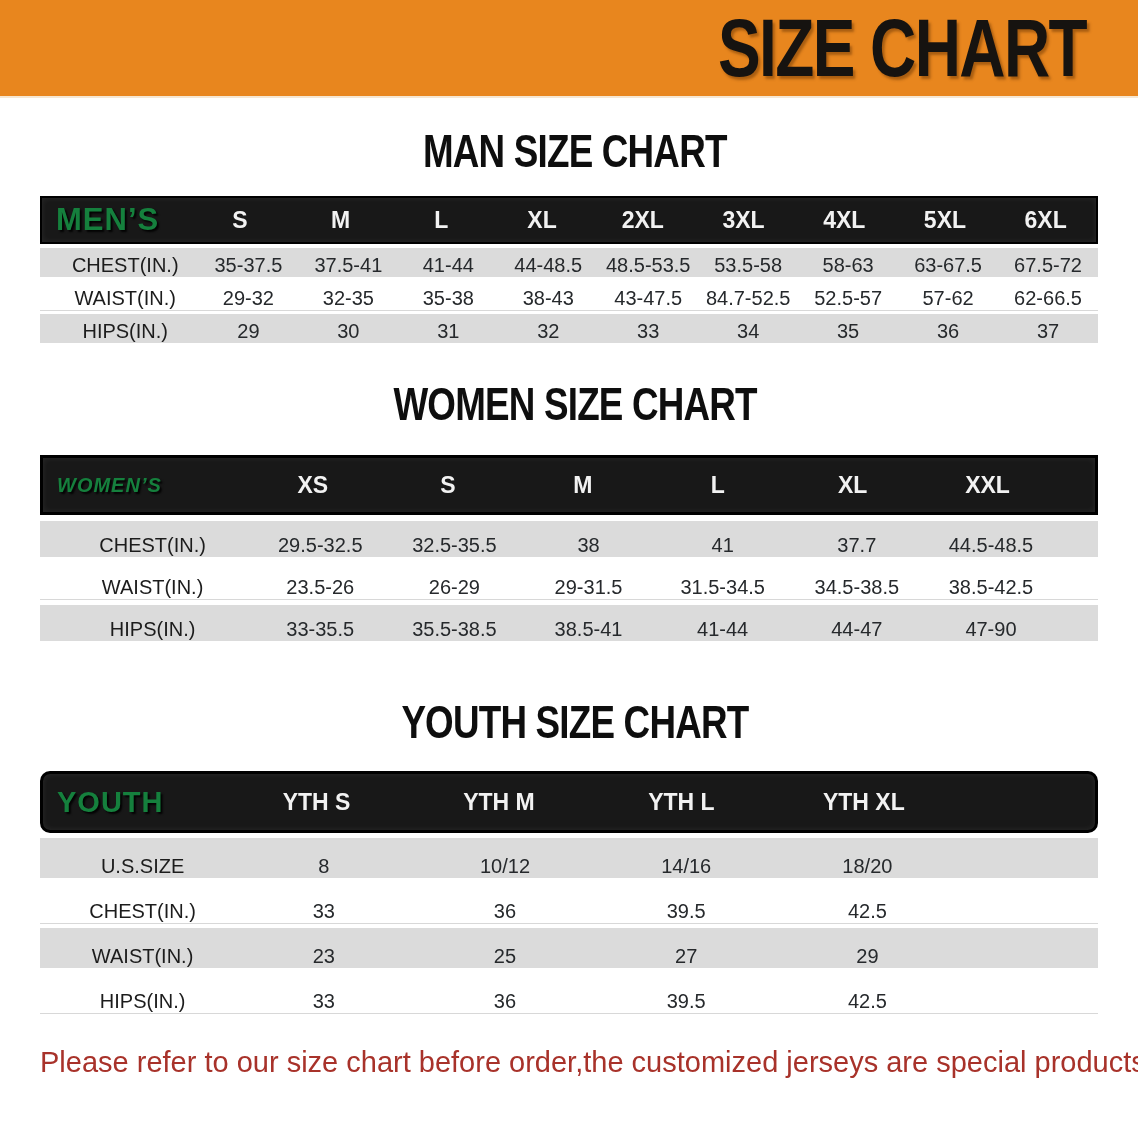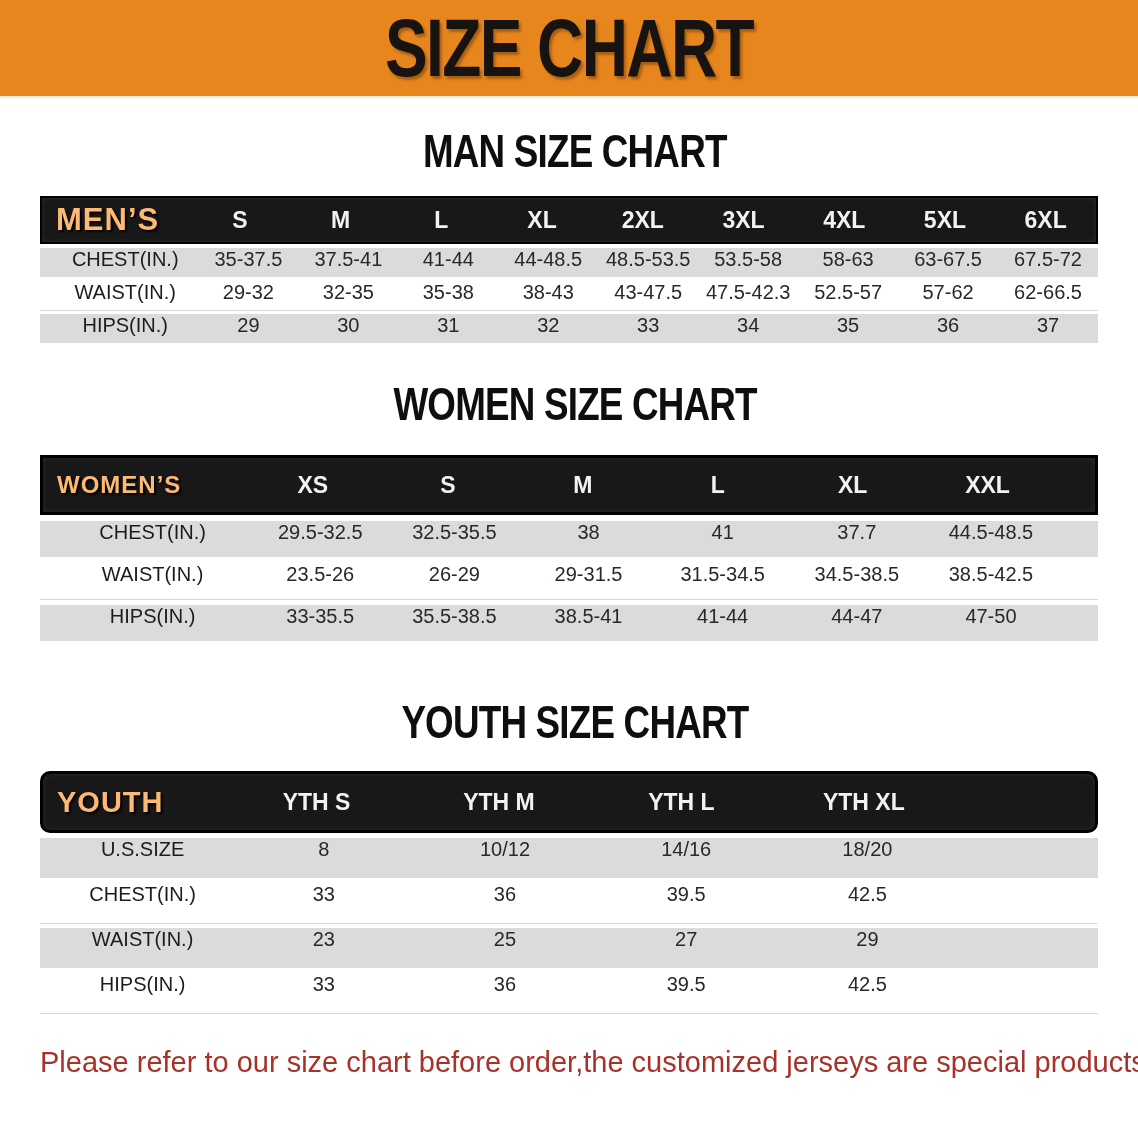"SIZE CHART" .banner { justify-content: center -> flex-end }
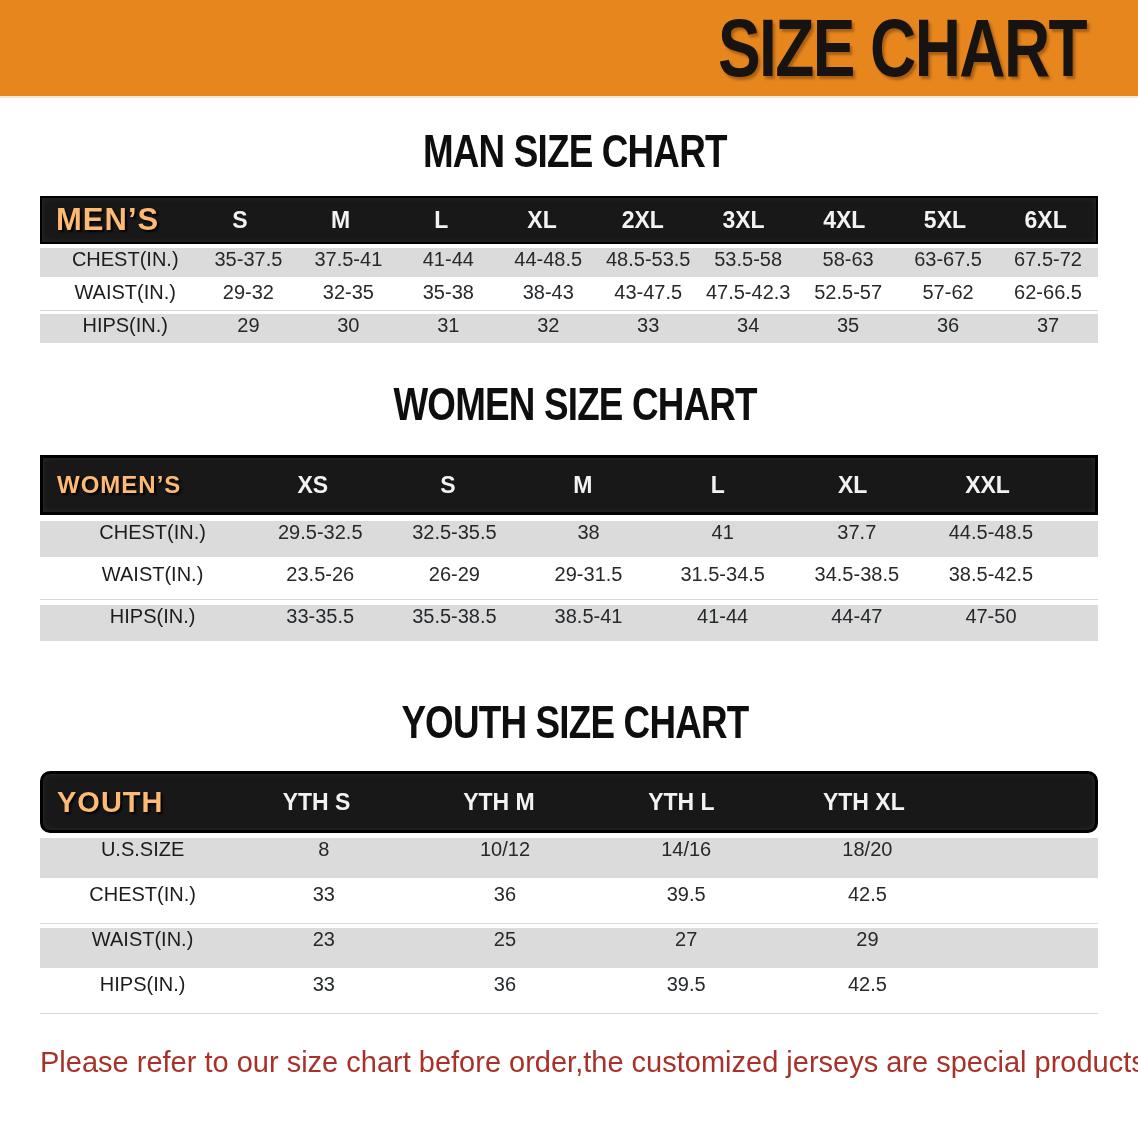"MEN’S" .hlabel { color: #fdba74 -> #15803d }
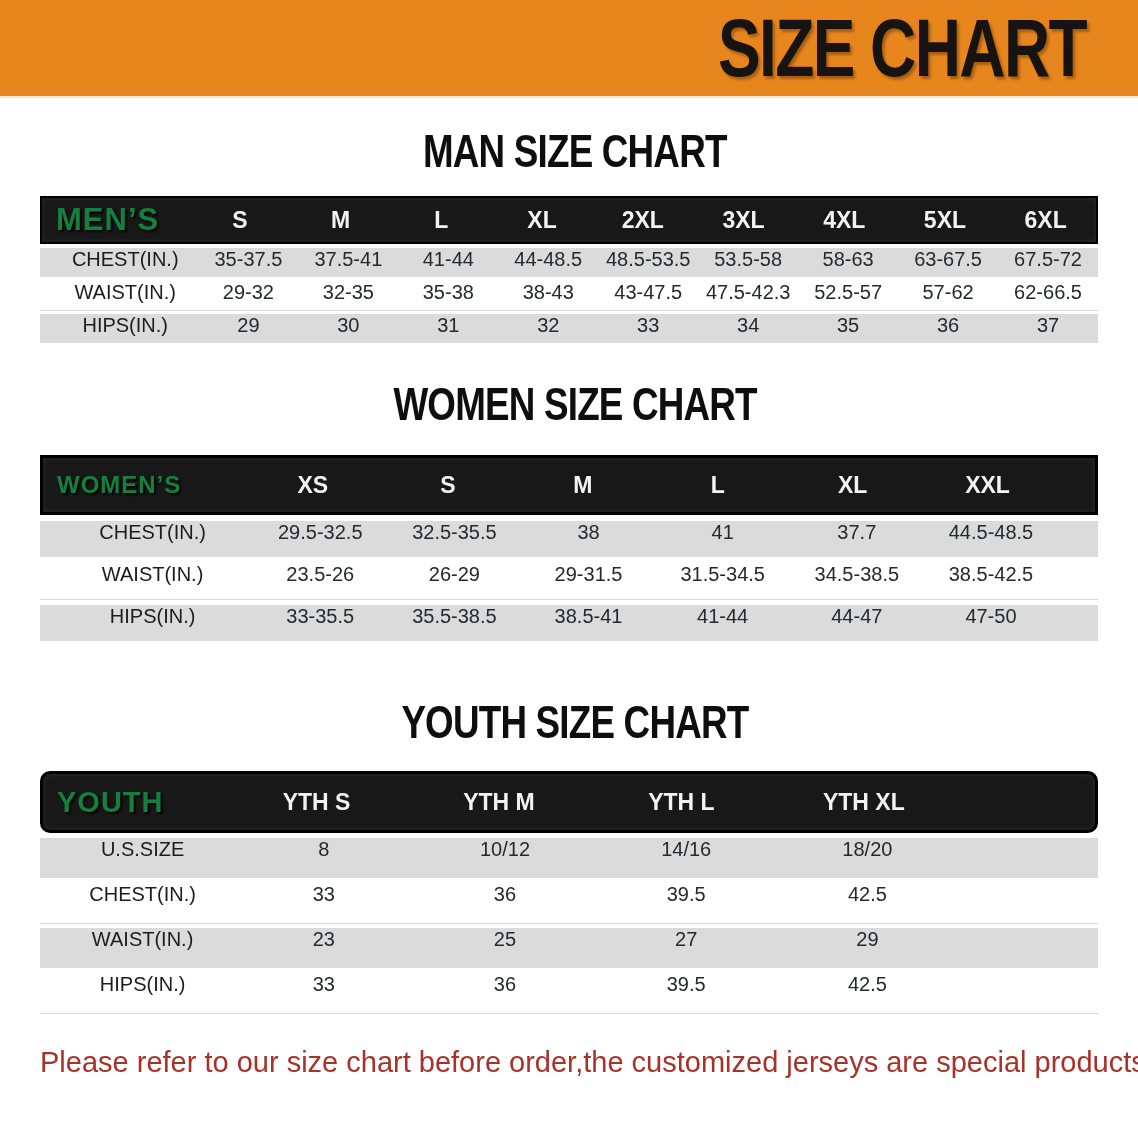"CHEST(IN.)" .trow { align-items: flex-start -> flex-end }
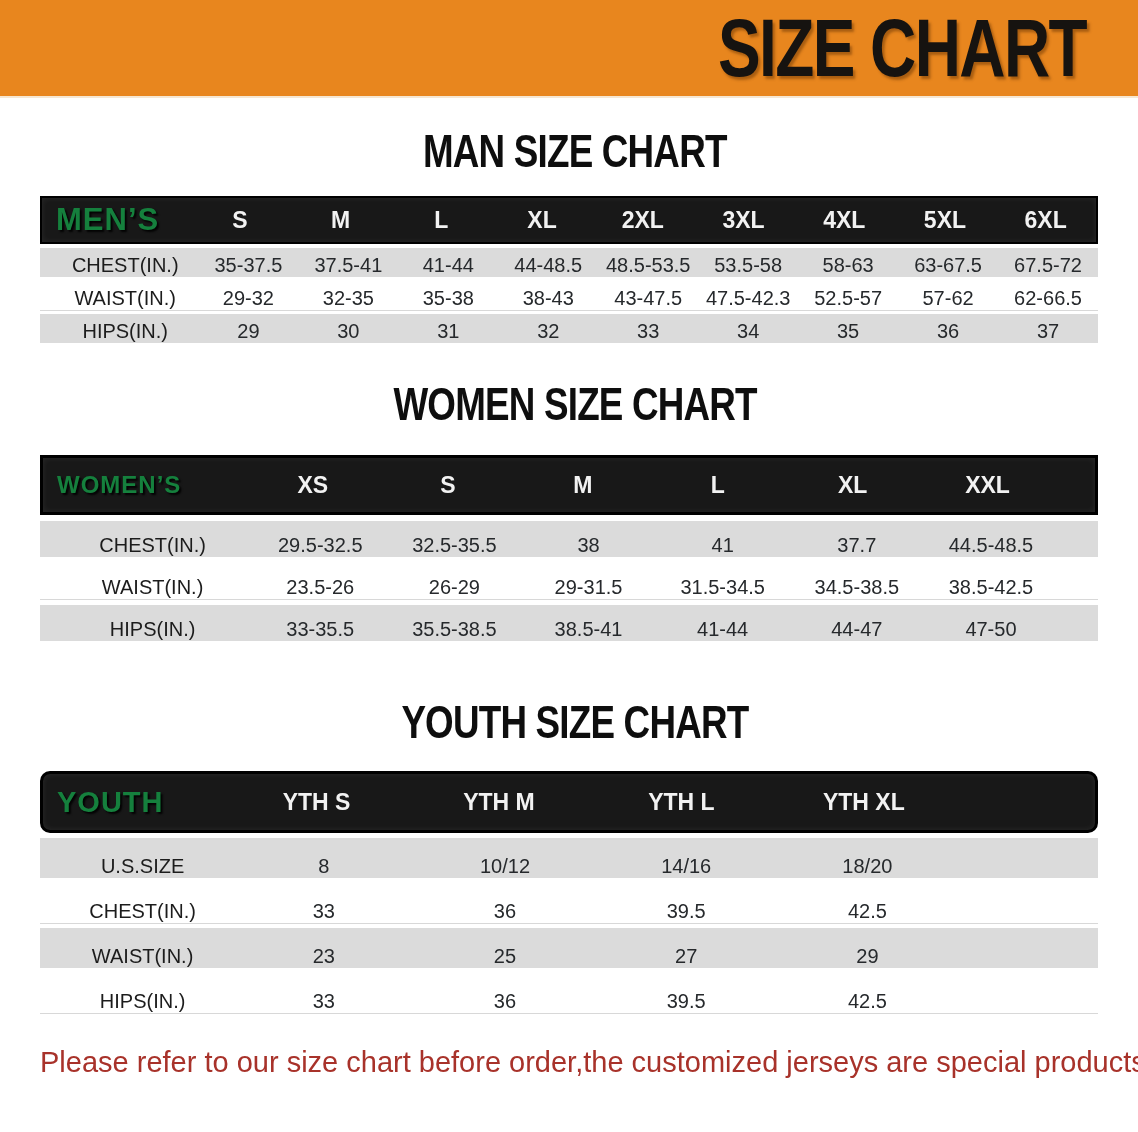"47.5-42.3" span.cell { text: 47.5-42.3 -> 84.7-52.5 }
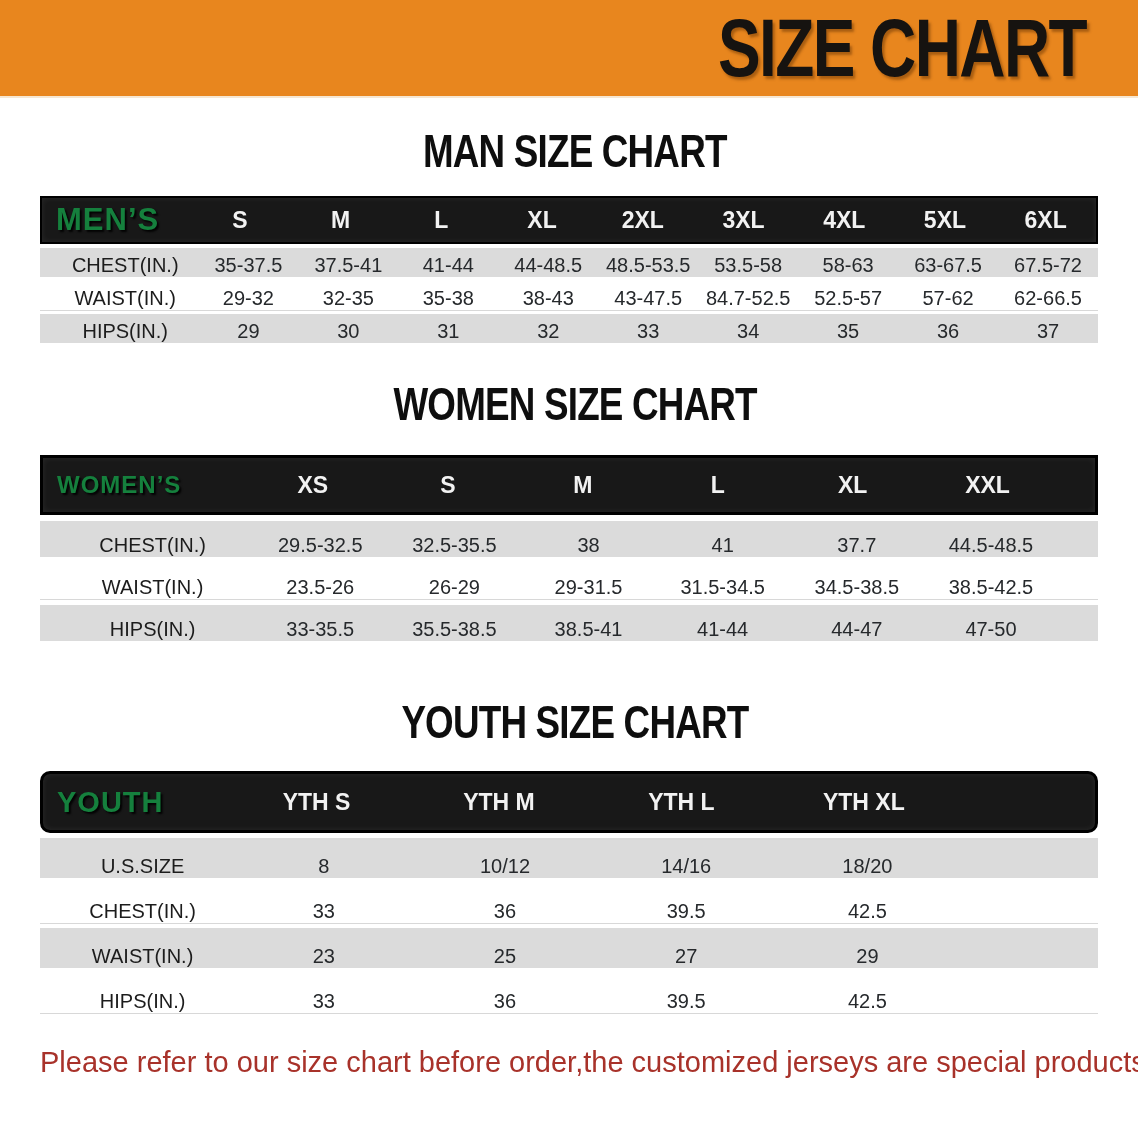"WOMEN’S" .womens .hlabel { font-size: 24px -> 20px; font-style: none -> italic }
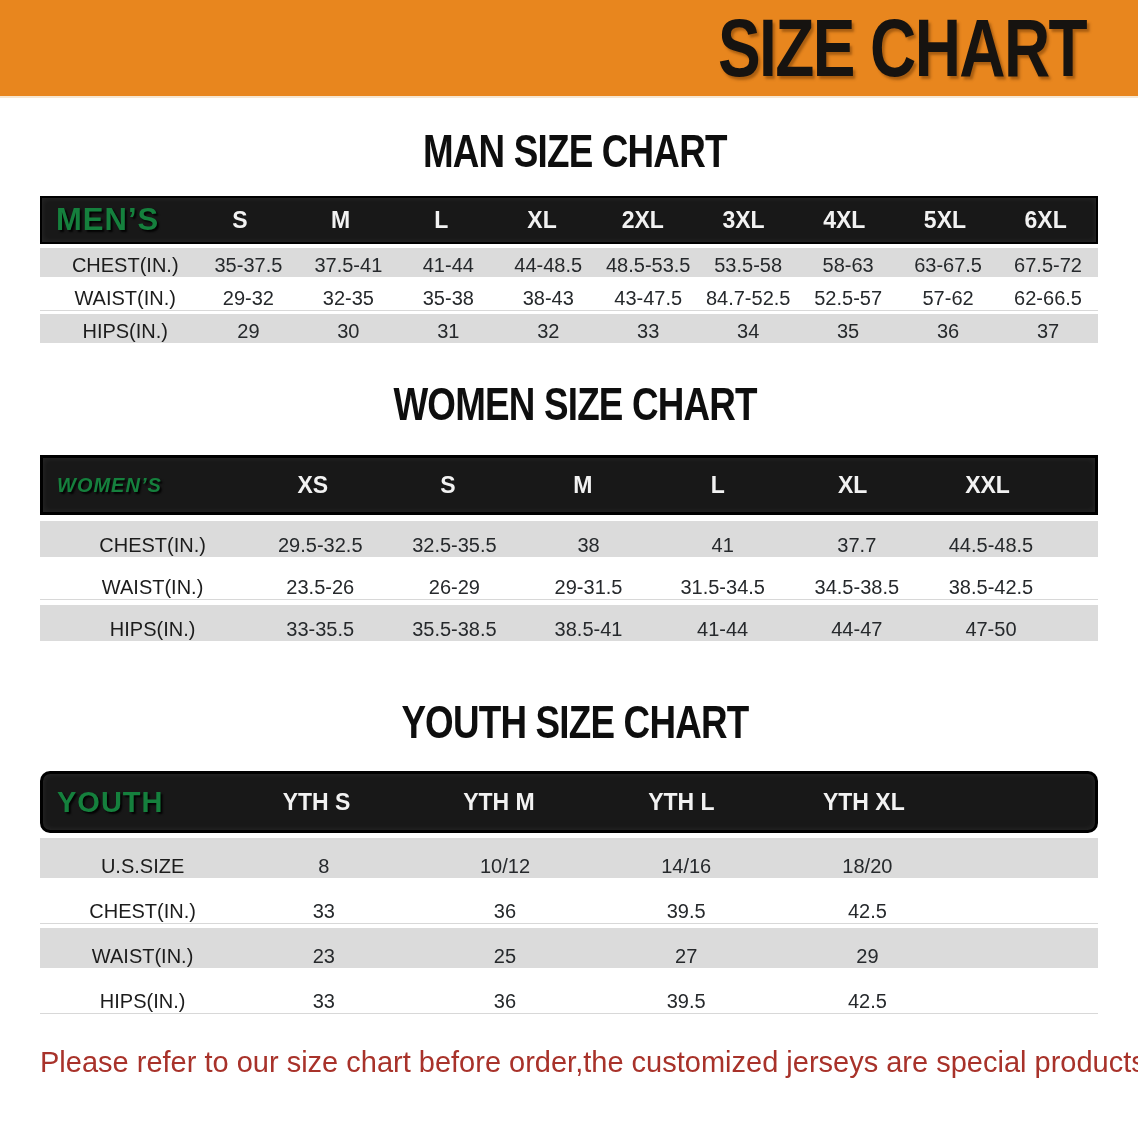"47-50" span.cell { text: 47-50 -> 47-90 }
